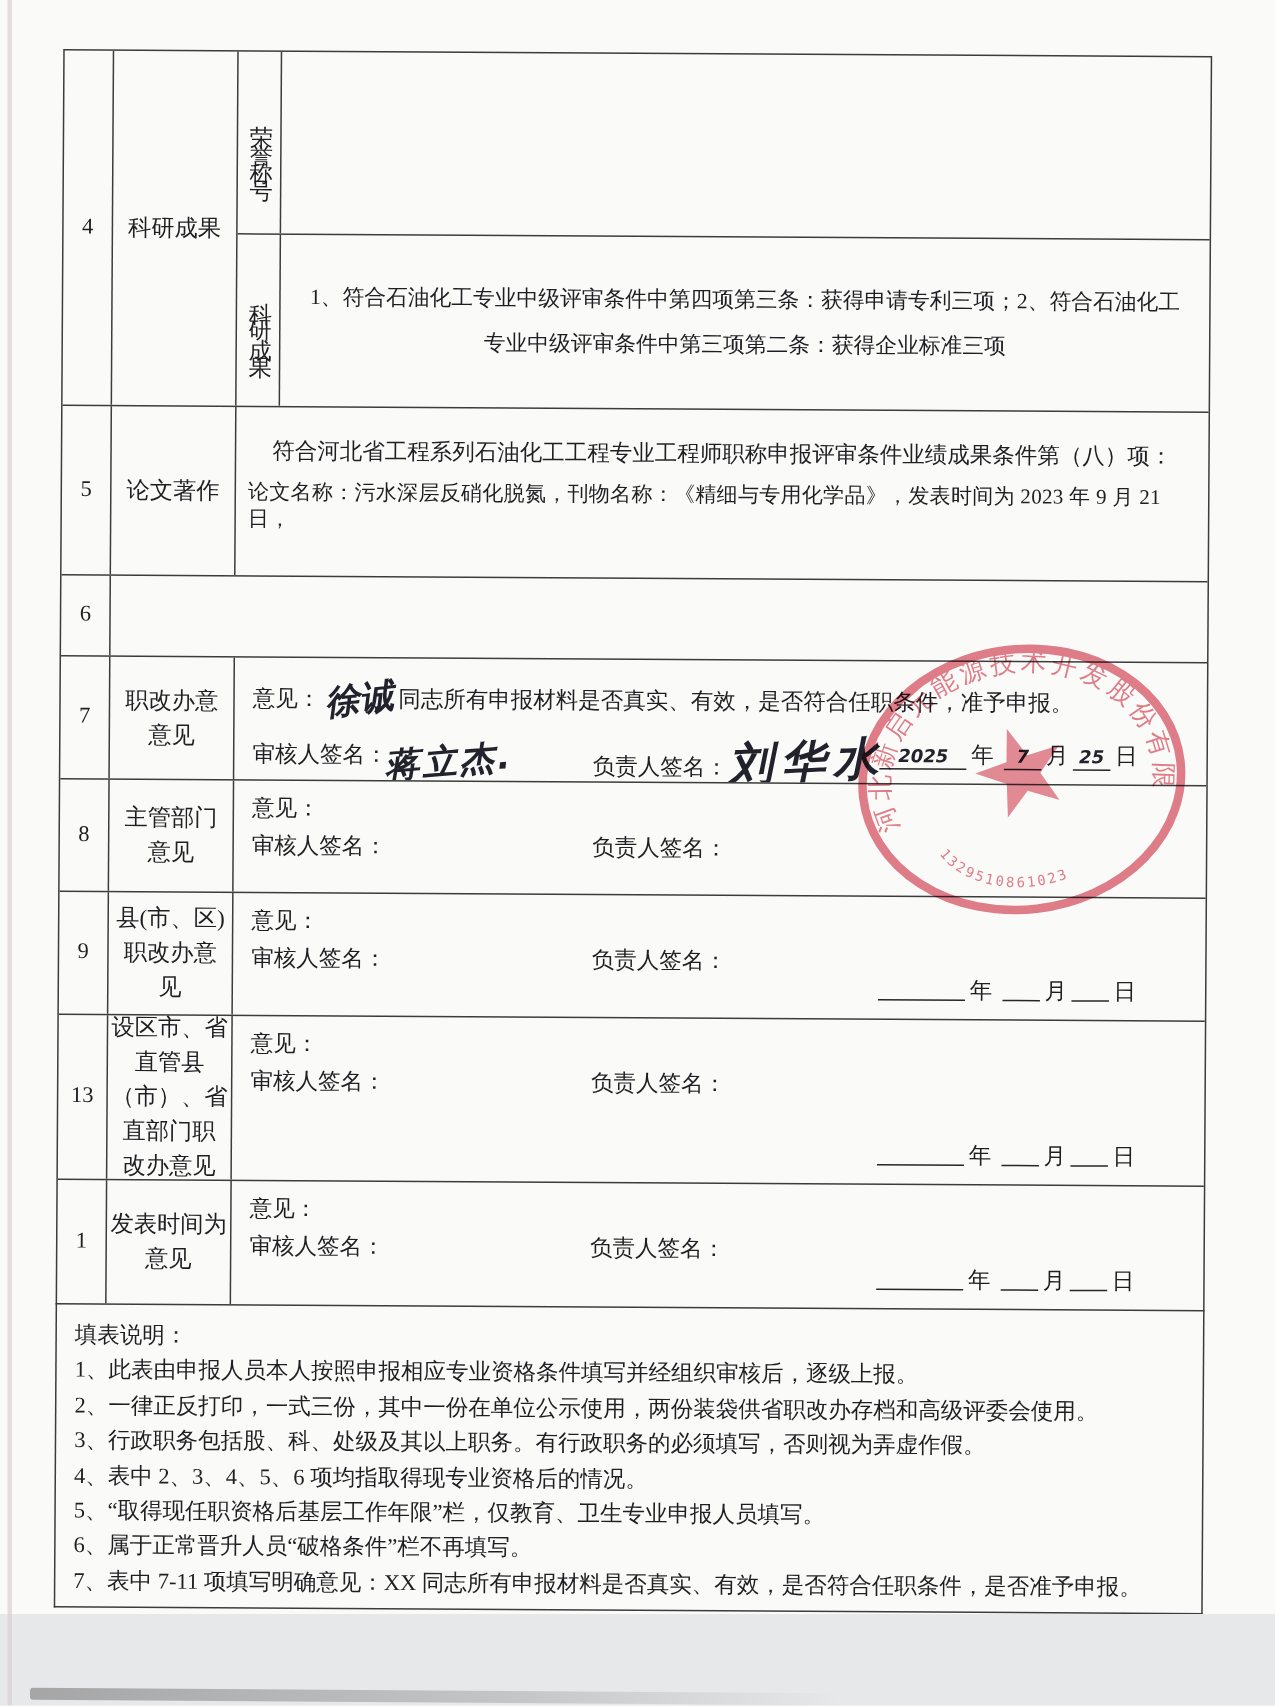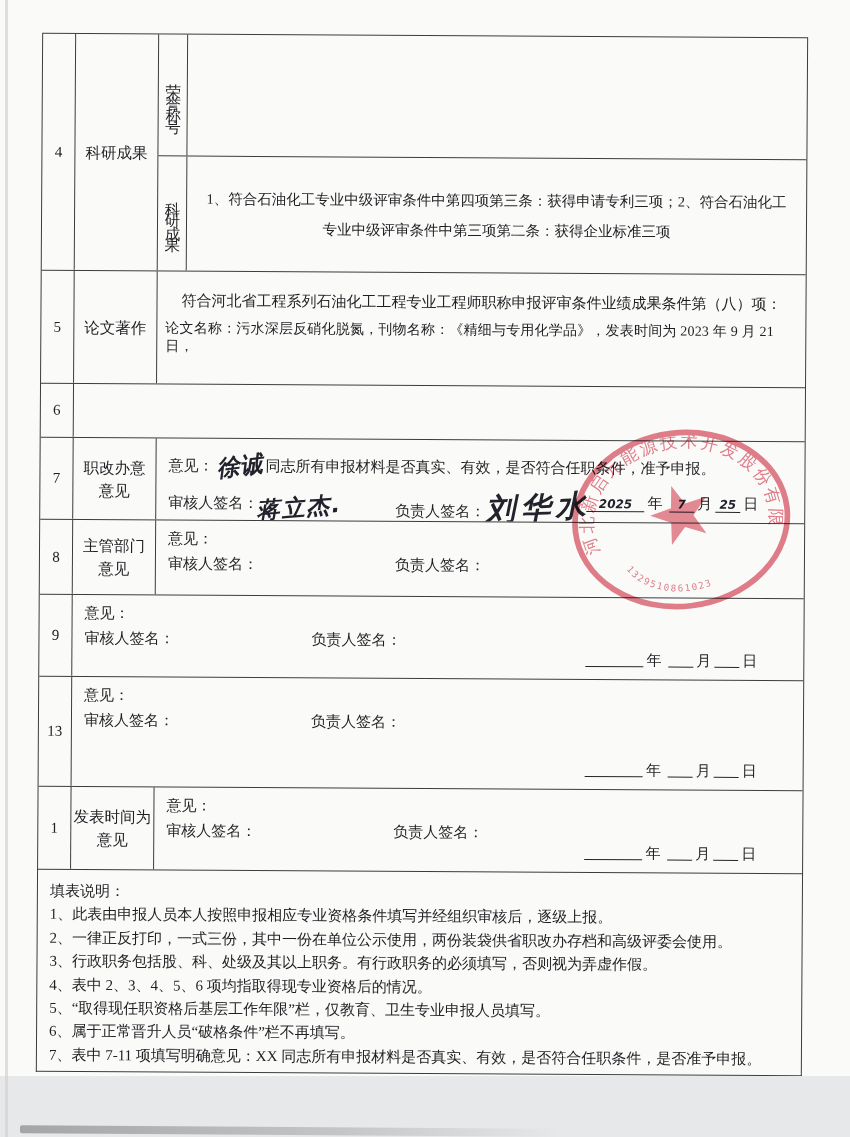"县(市、区)" div.c-label { html: none -> <div> <span>县(市、区)</span> <span>职改办意</span> <span>见</span> </div> }
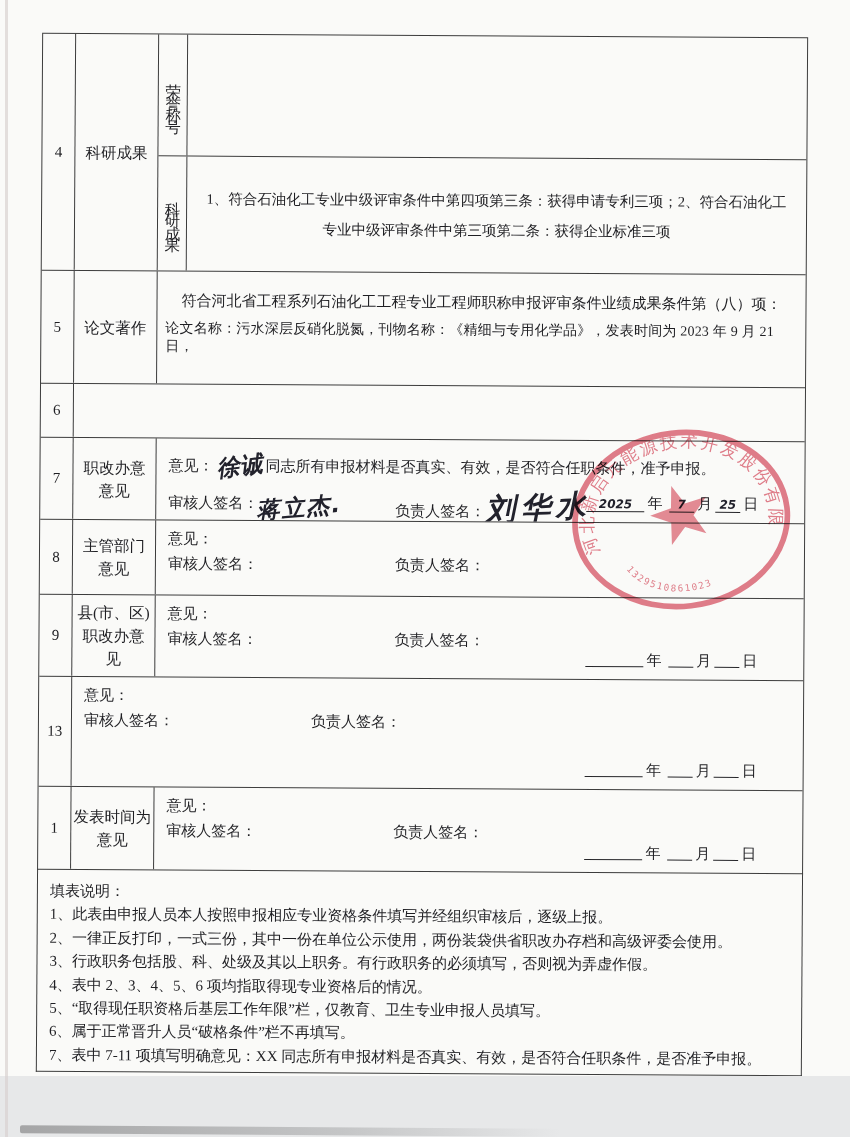"设区市、省" div.c-label { html: none -> <div> <span>设区市、省</span> <span>直管县</span> <span>（市）、省</span> <span>直部门职</span> <span>改办意见</span> </div> }
